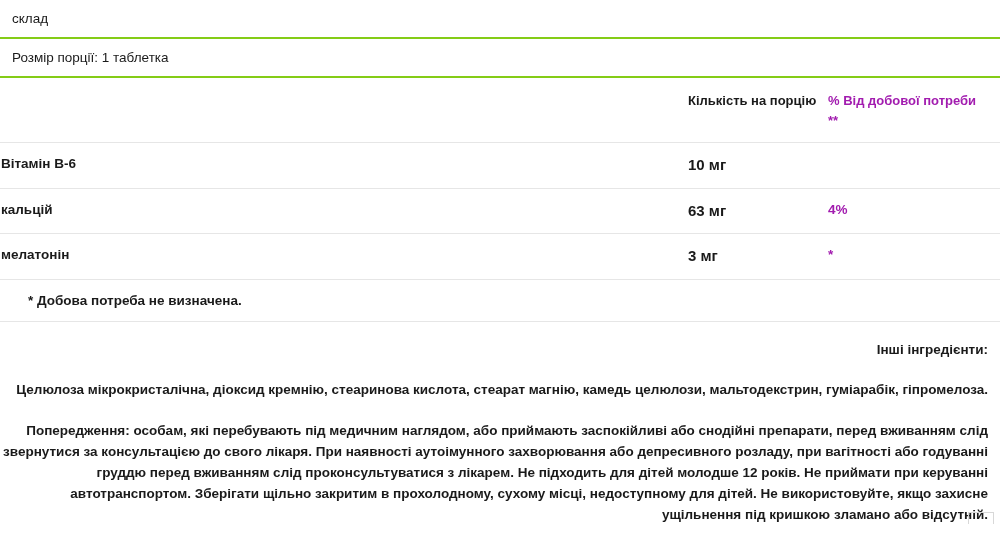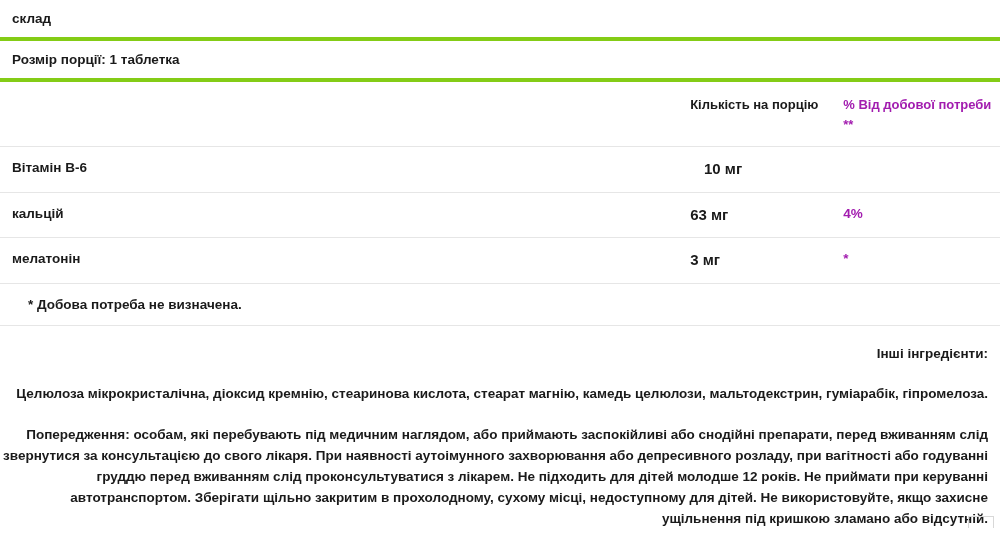"склад" .head-line { border-bottom: 4px solid #84cc16 -> 2px solid #84cc16; font-weight: bold -> normal }
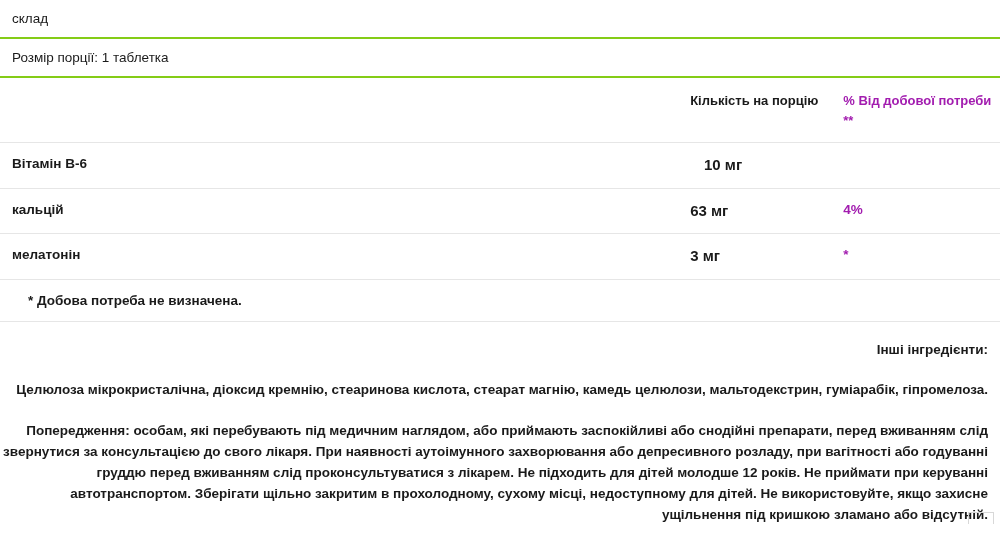"Кількість на порцію" .row { gap: 16px -> none }
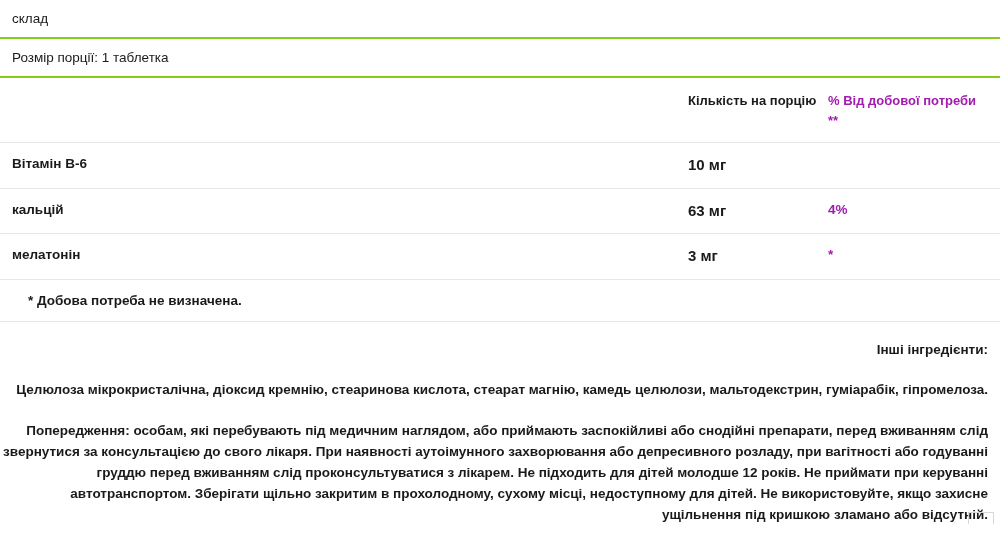"Вітамін B-6" .cell-name { padding-left: 12px -> 1px }
